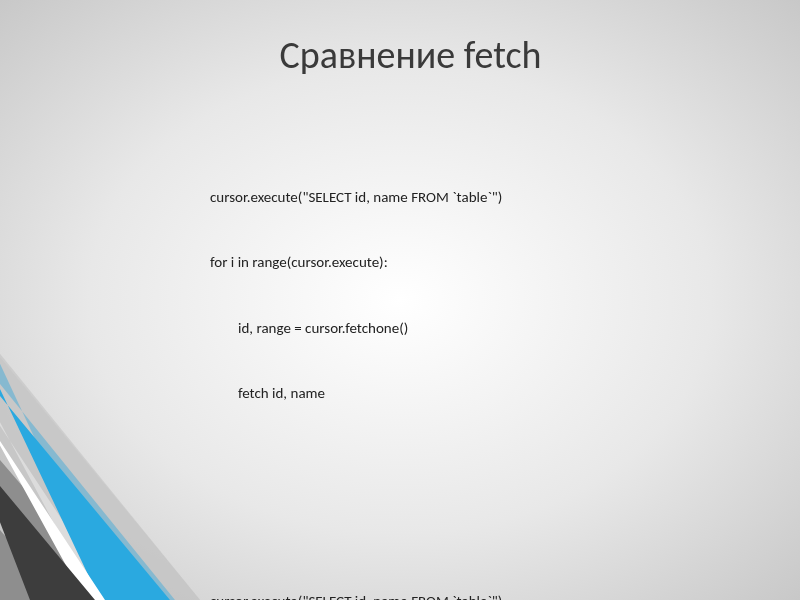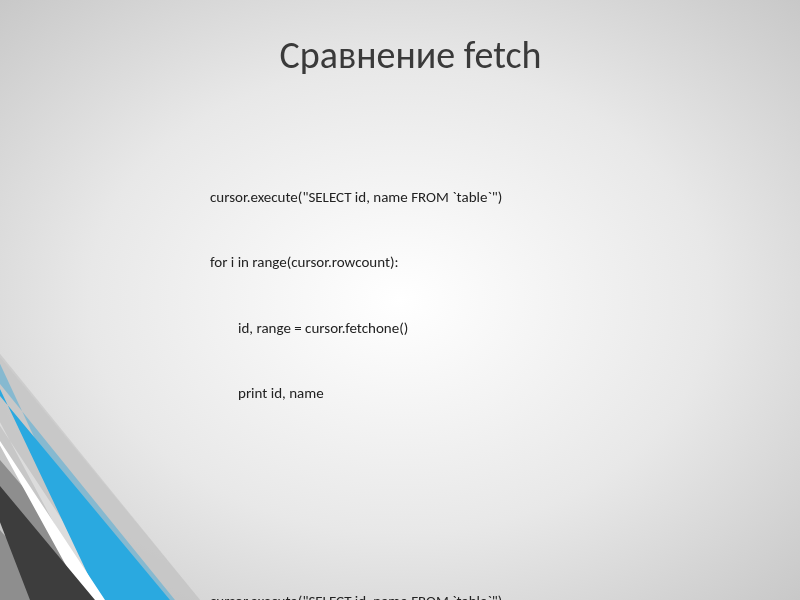"for i in range(cursor.rowcount):" div { text: cursor.rowcount -> cursor.execute }
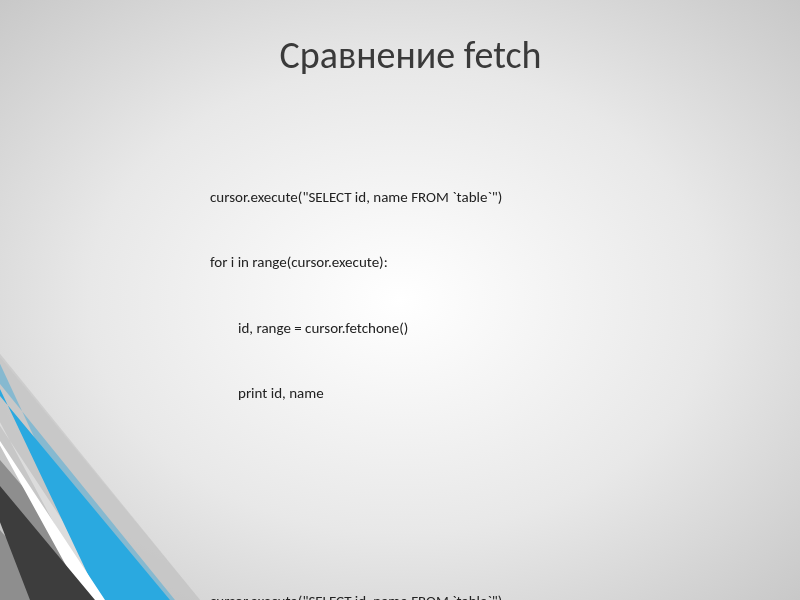"print id, name" div.i1 { text: print -> fetch }
